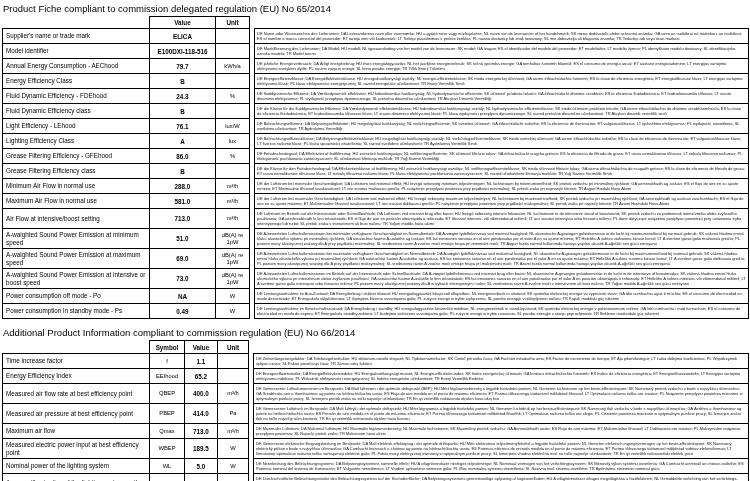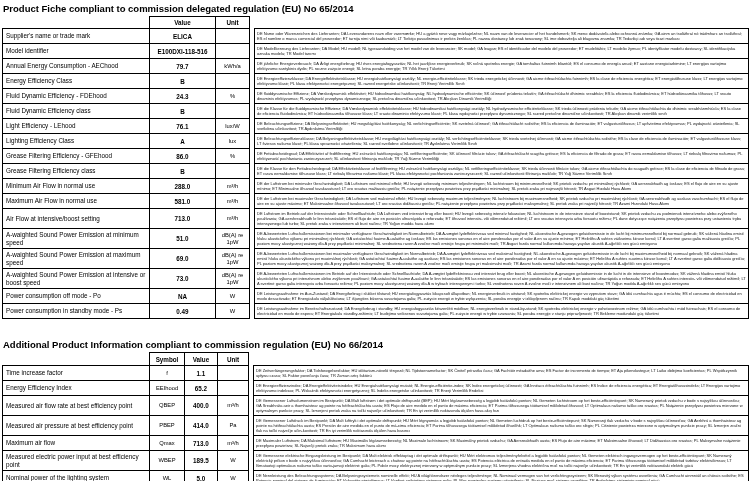"Product Fiche compliant to commission" .doc-title { font-weight: 700 -> 400 }
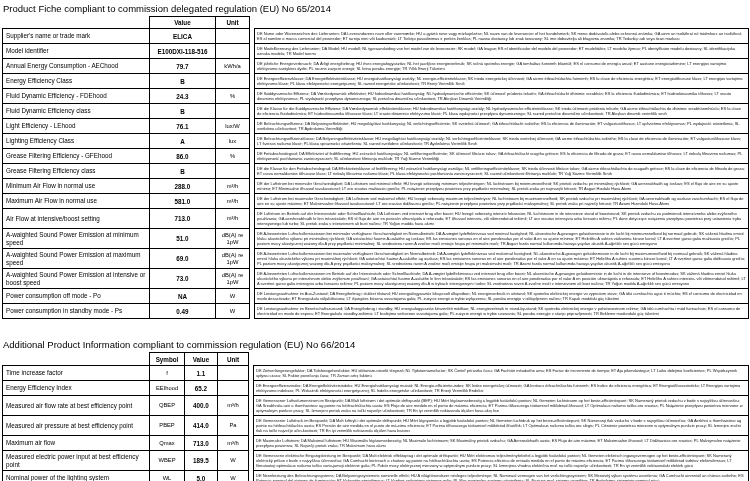"Additional Product Information compliant" .title2 { margin-top: 20px -> 8px }
